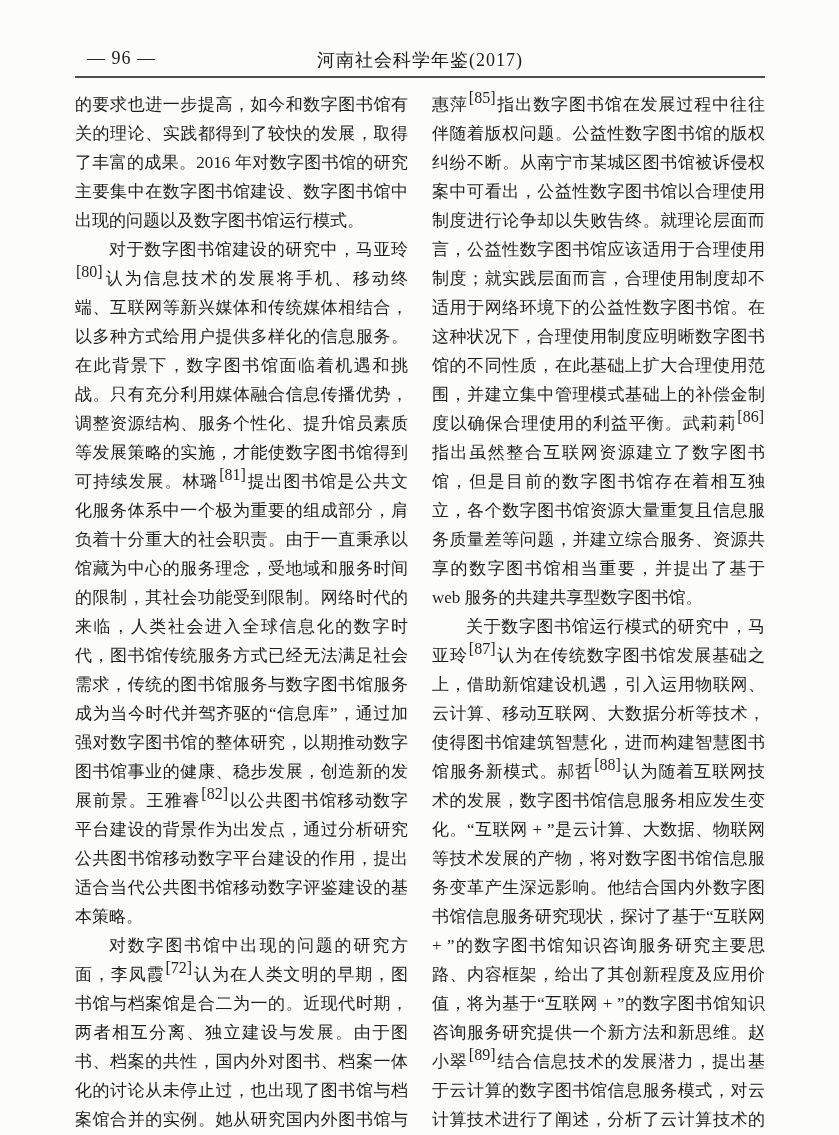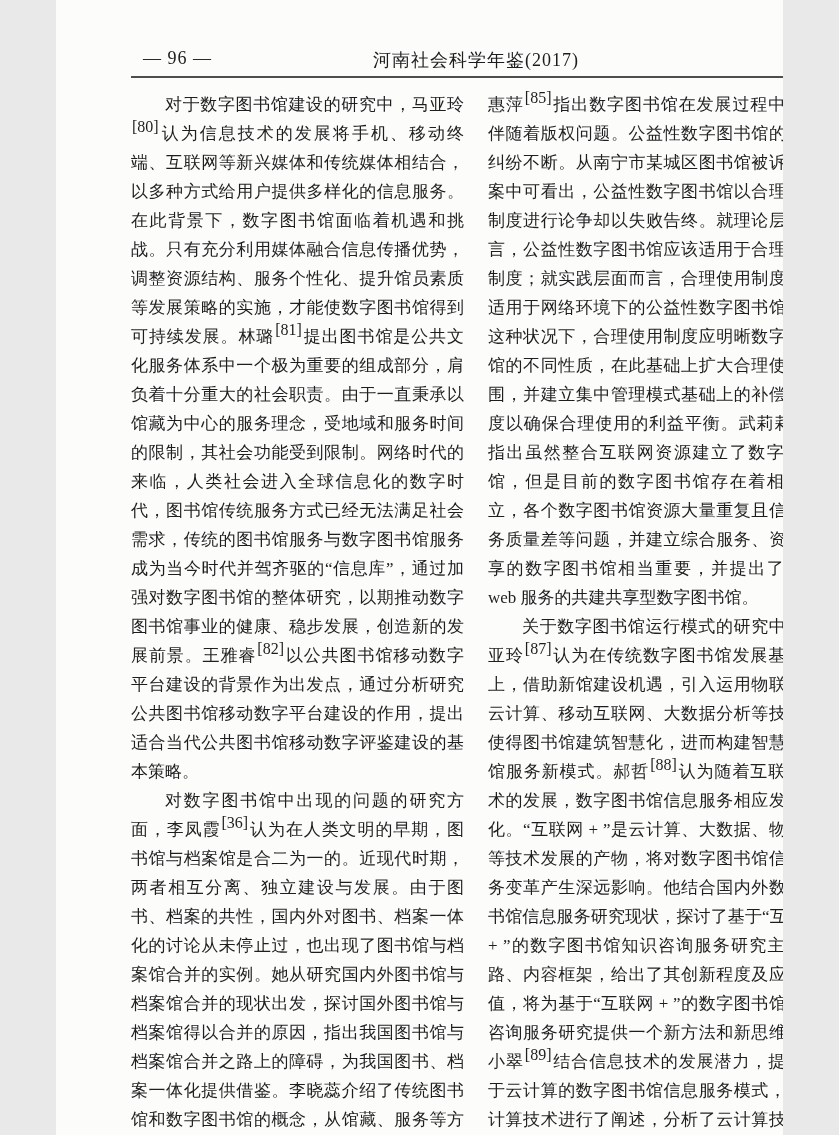"— 96 —" .page { width: 727px -> 839px }
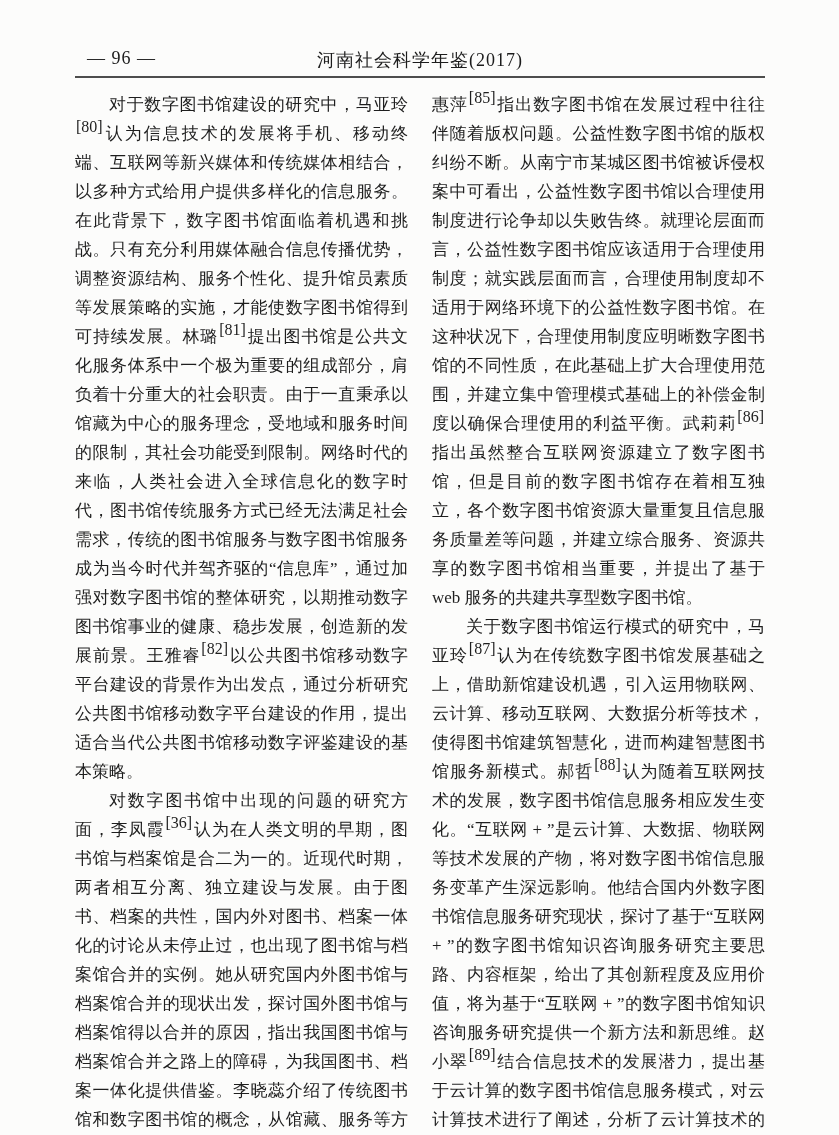"的要求也进一步提高，如今和数字图书馆有关的理论、实践都得到了较快的发展，取得了丰" p.para { html: none -> <p>的要求也进一步提高，如今和数字图书馆有关的理论、实践都得到了较快的发展，取得了丰富的成果。2016 年对数字图书馆的研究主要集中在数字图书馆建设、数字图书馆中出现的问题以及数字图书馆运行模式。</p> }
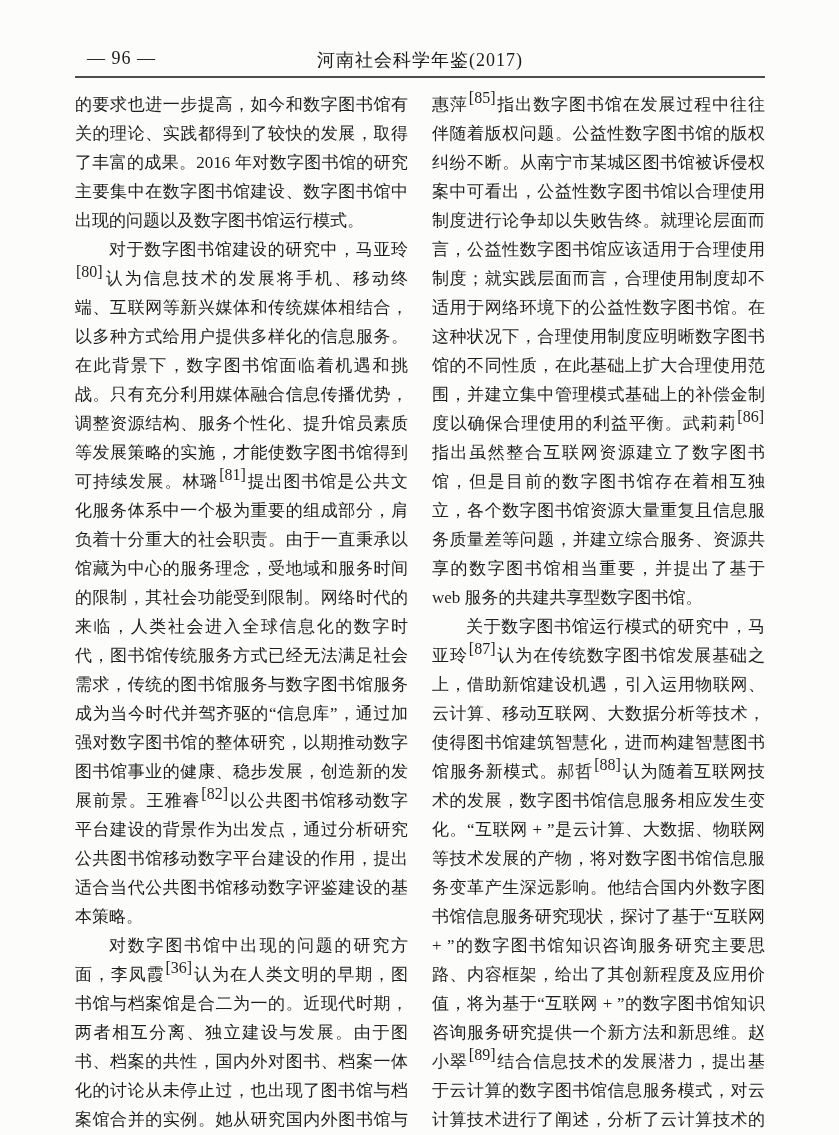"[36]" sup.ref { text: 36 -> 72 }
